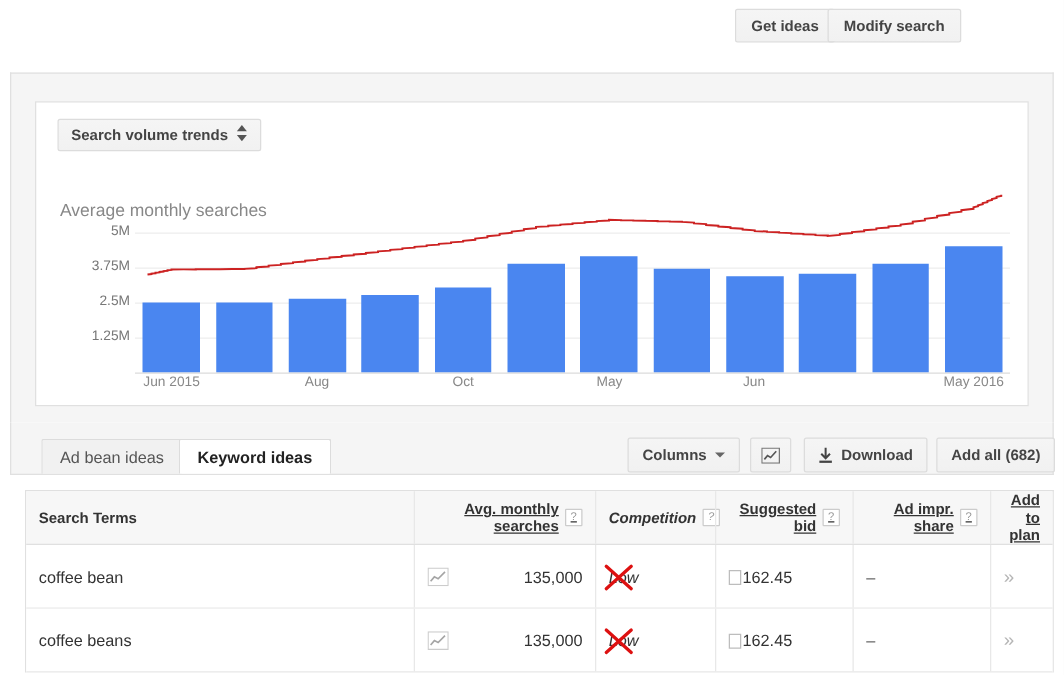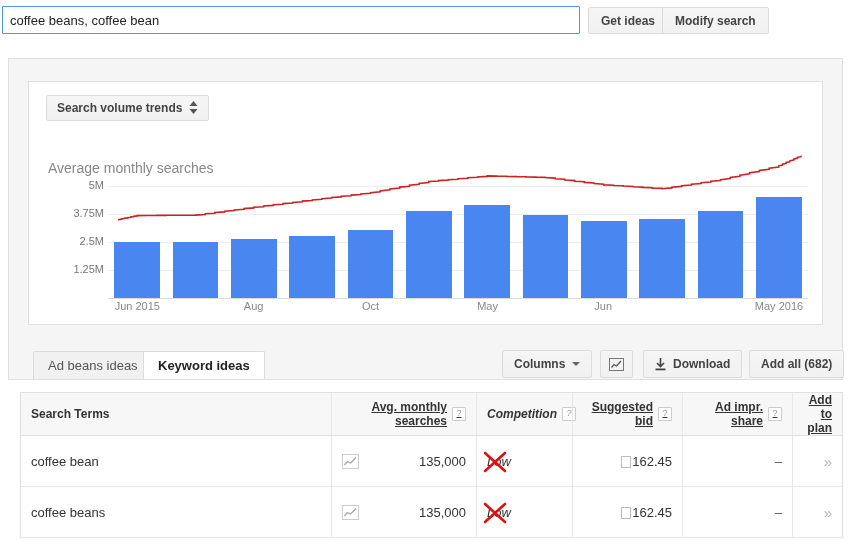"coffee beans, coffee bean" input.search-input { html: <input> -> none }
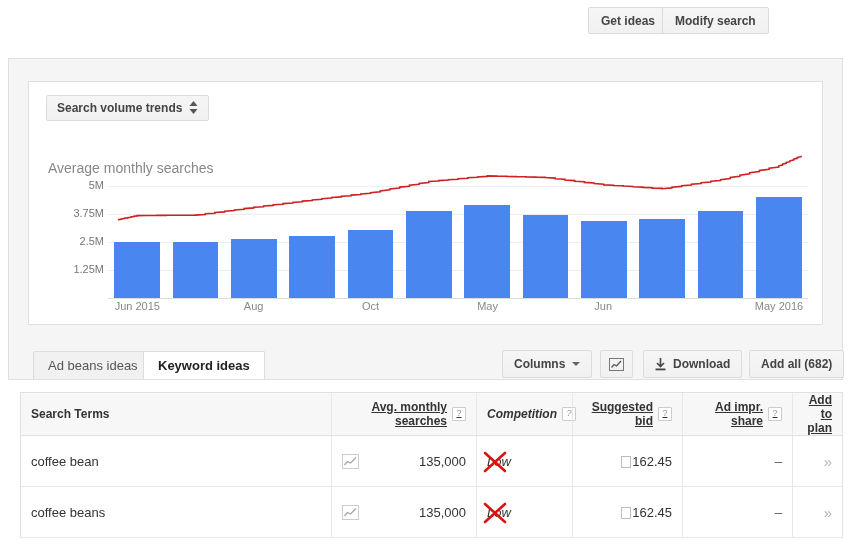"Ad beans ideas" div.tab { text: beans -> bean }
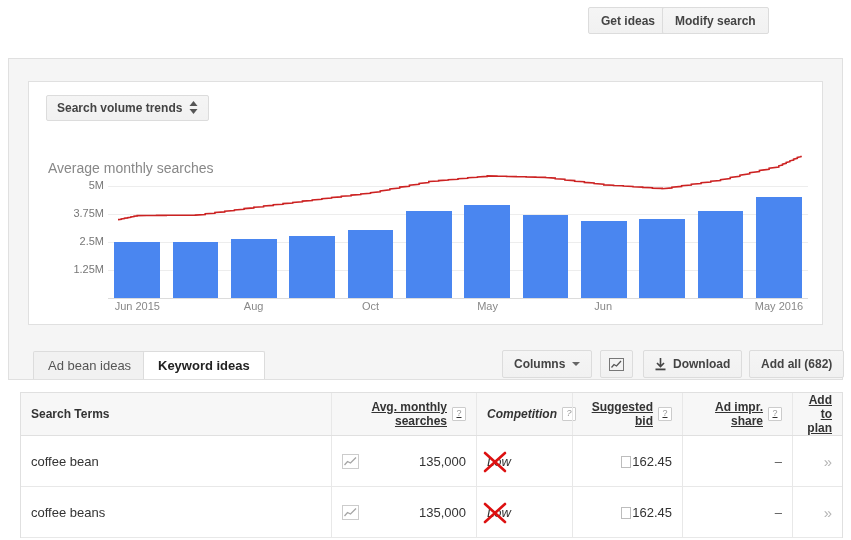"135,000" .td.right { justify-content: flex-end -> flex-start }
